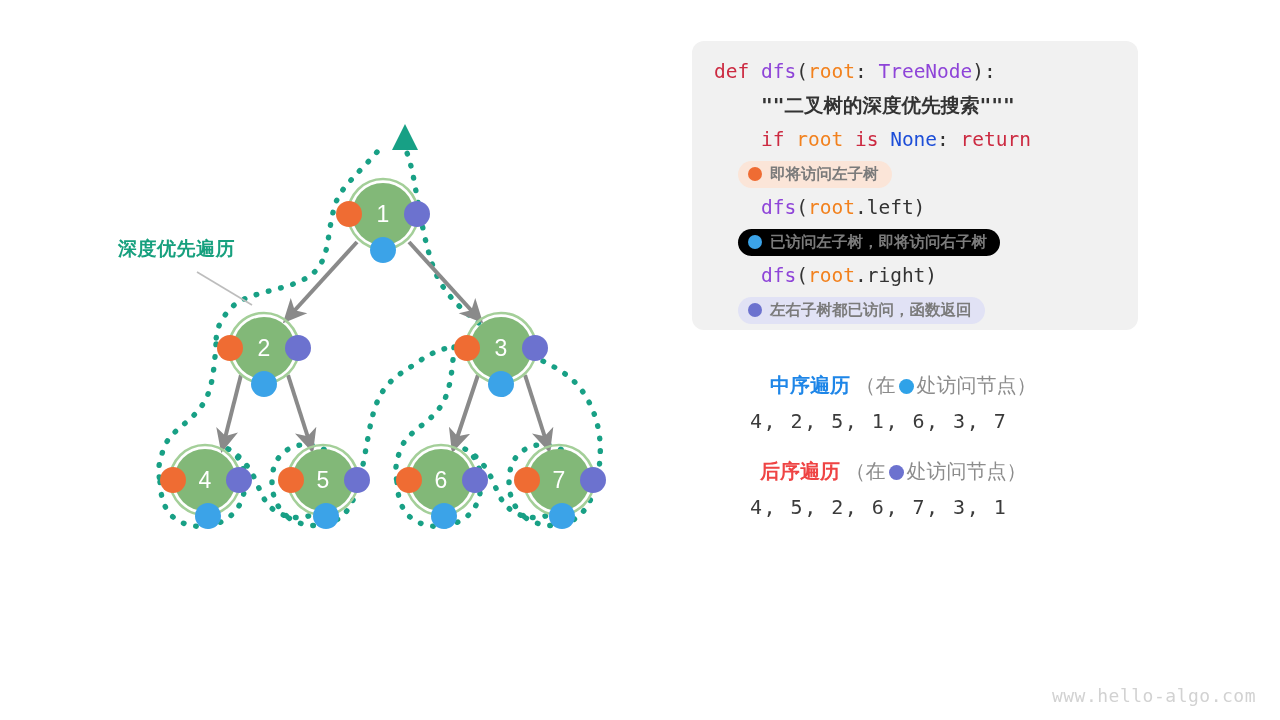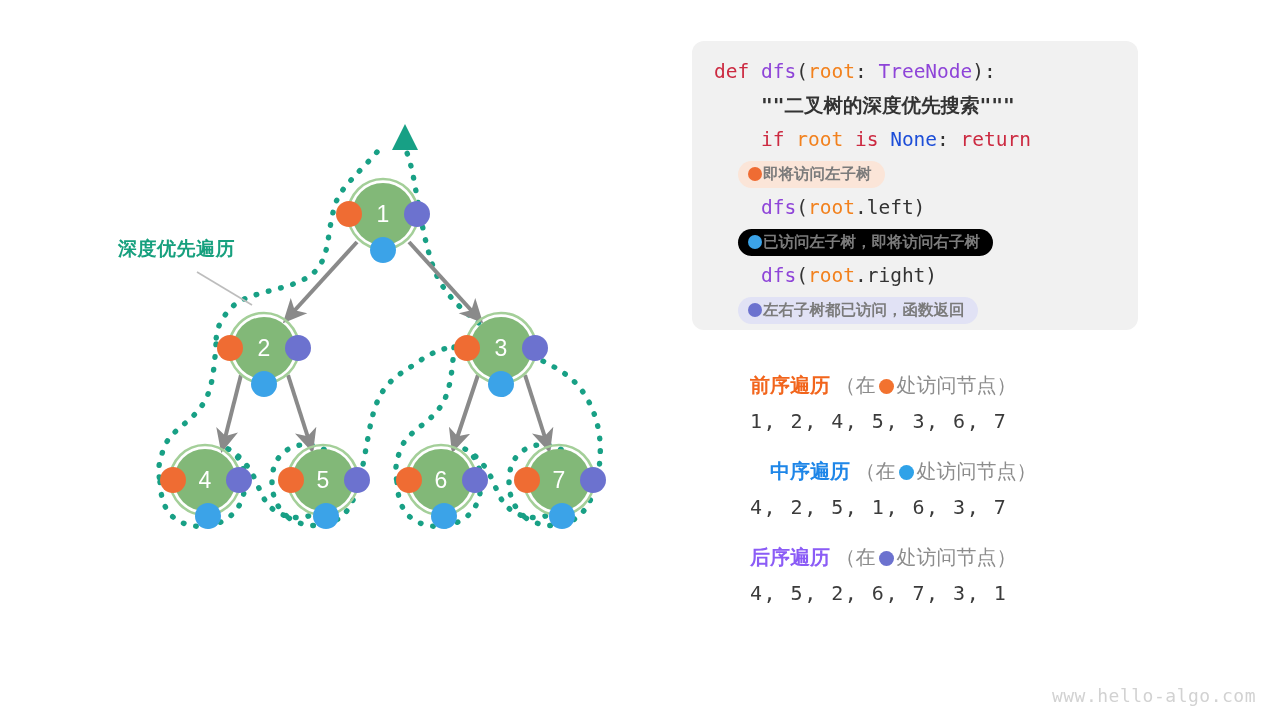"即将访问左子树" .badge { gap: 1px -> 8px }
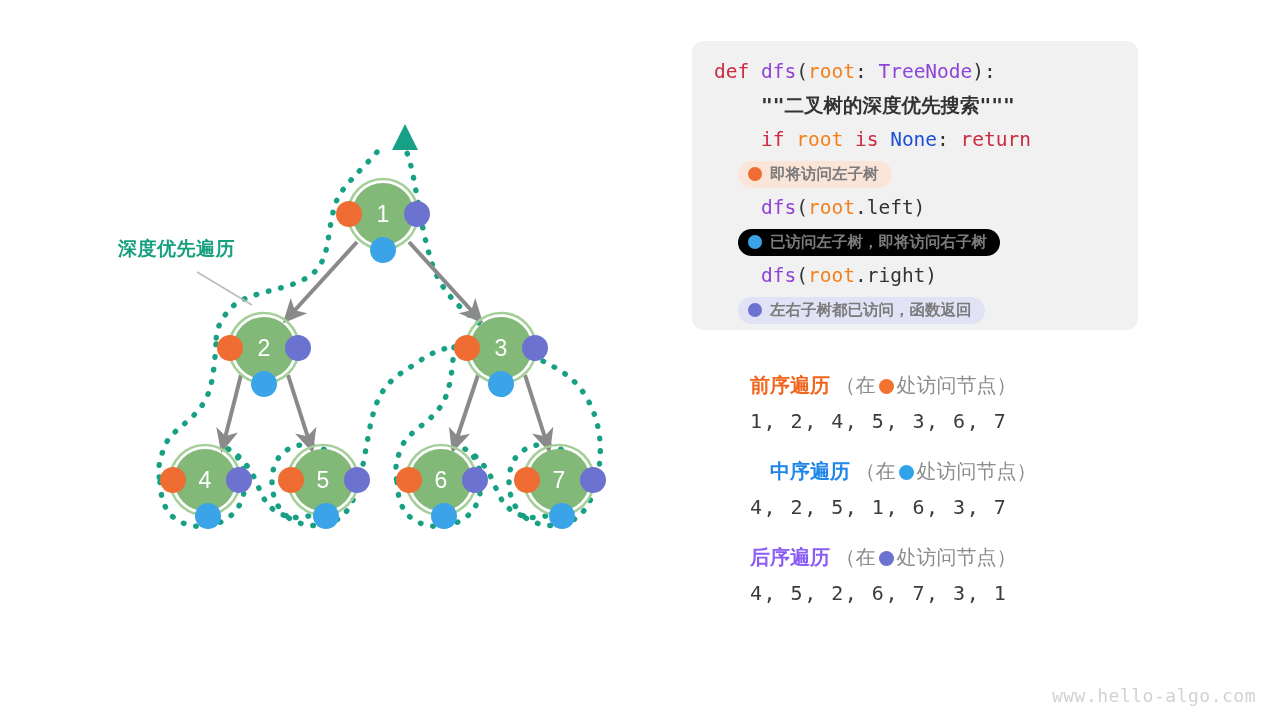"前序遍历 （在 处访问节点）" div.trav-block { html: <div> <div><span>前序遍历</span><span>&nbsp;</span><span>（在</span><span></span><span>处访问节点）</span></div> <div>1, 2, 4, 5, 3, 6, 7</div> </div> -> none }
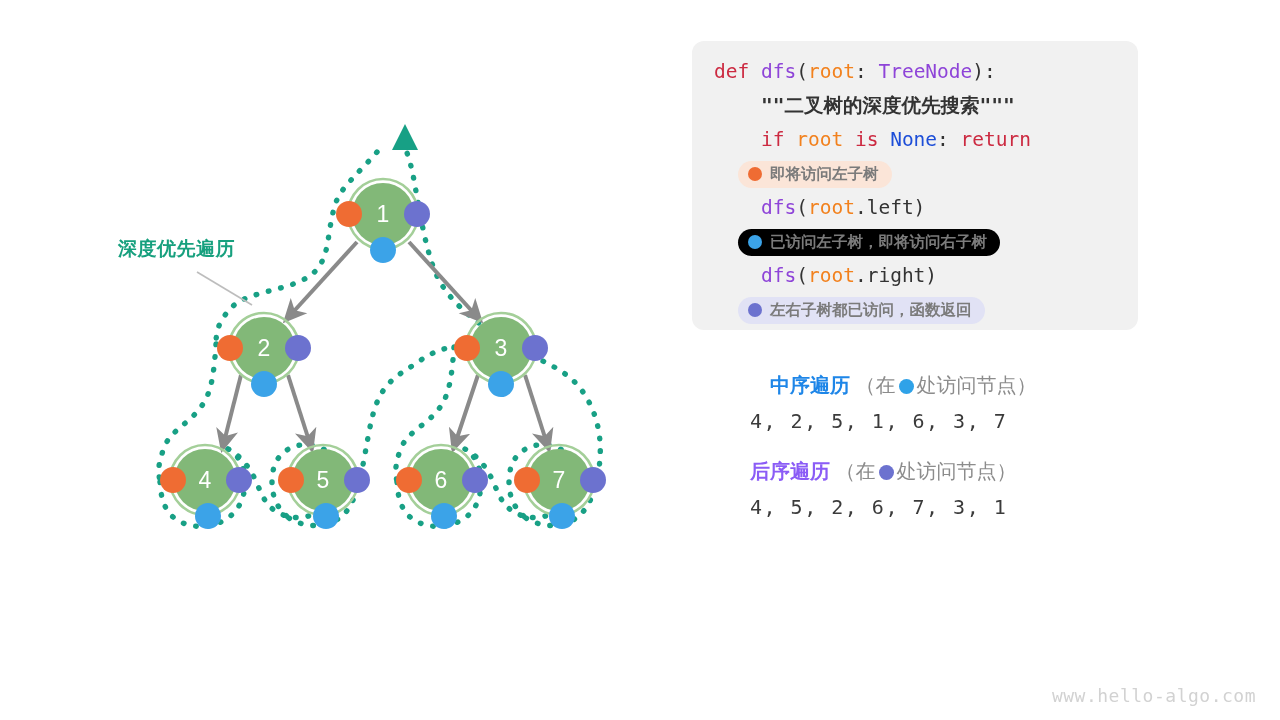"后序遍历" .c-post { color: #8b5cf6 -> #ef4444; margin-left: none -> 10px }
